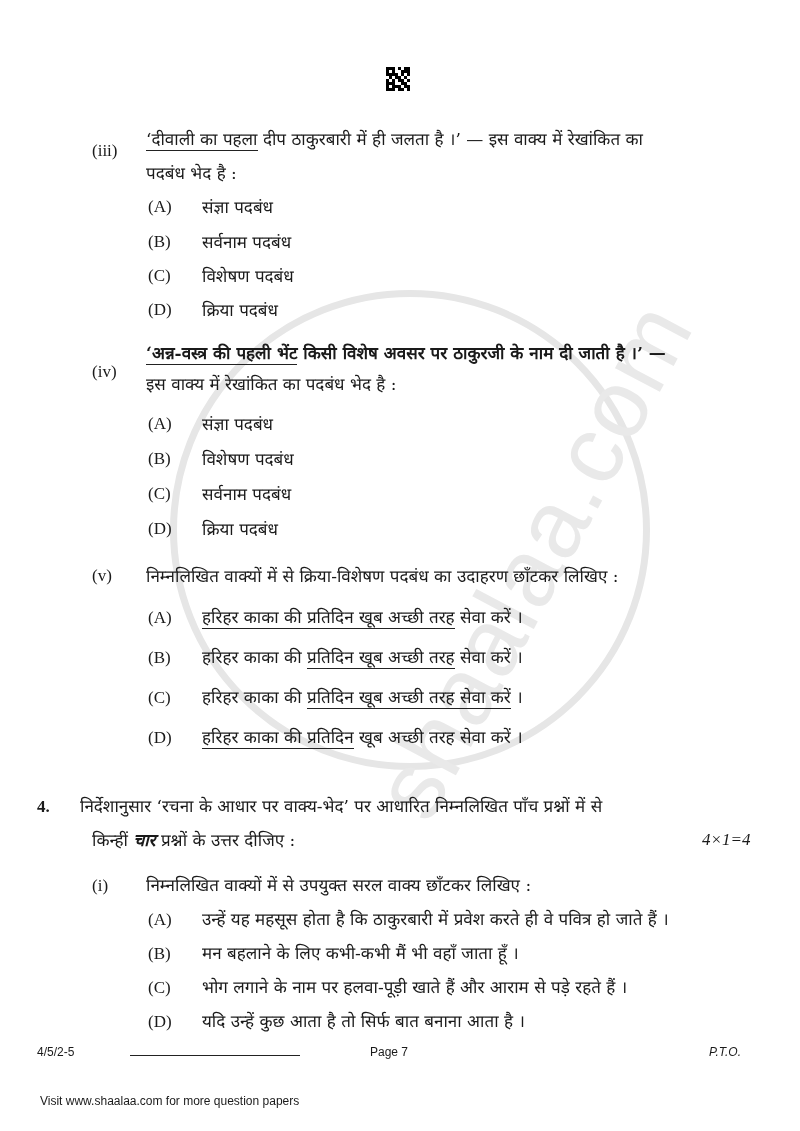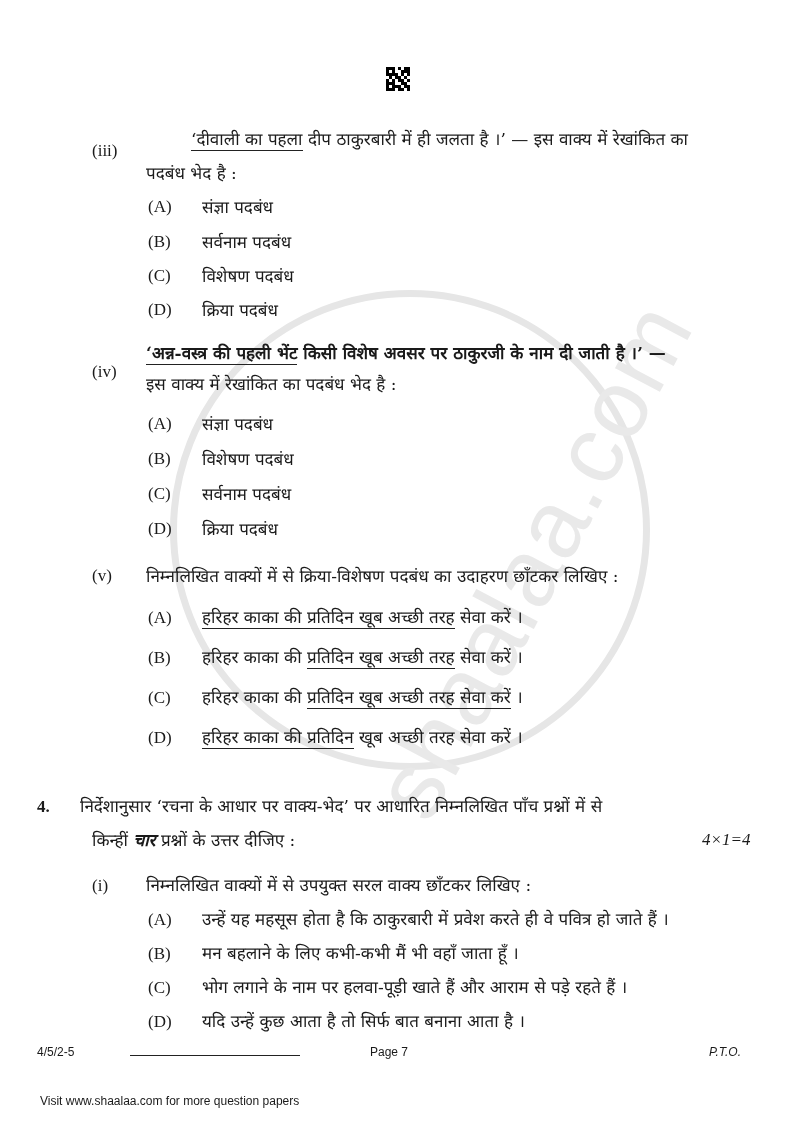"‘दीवाली का पहला दीप ठाकुरबारी" div.abs { margin-left: 45px -> none }
